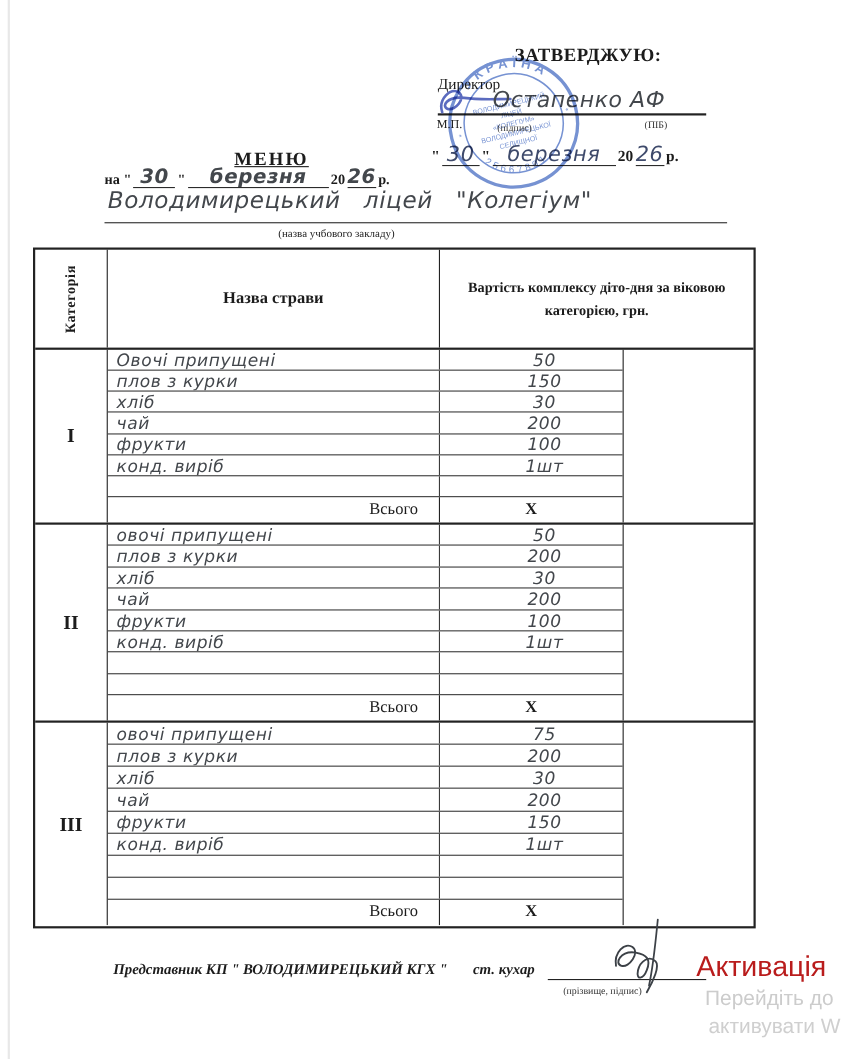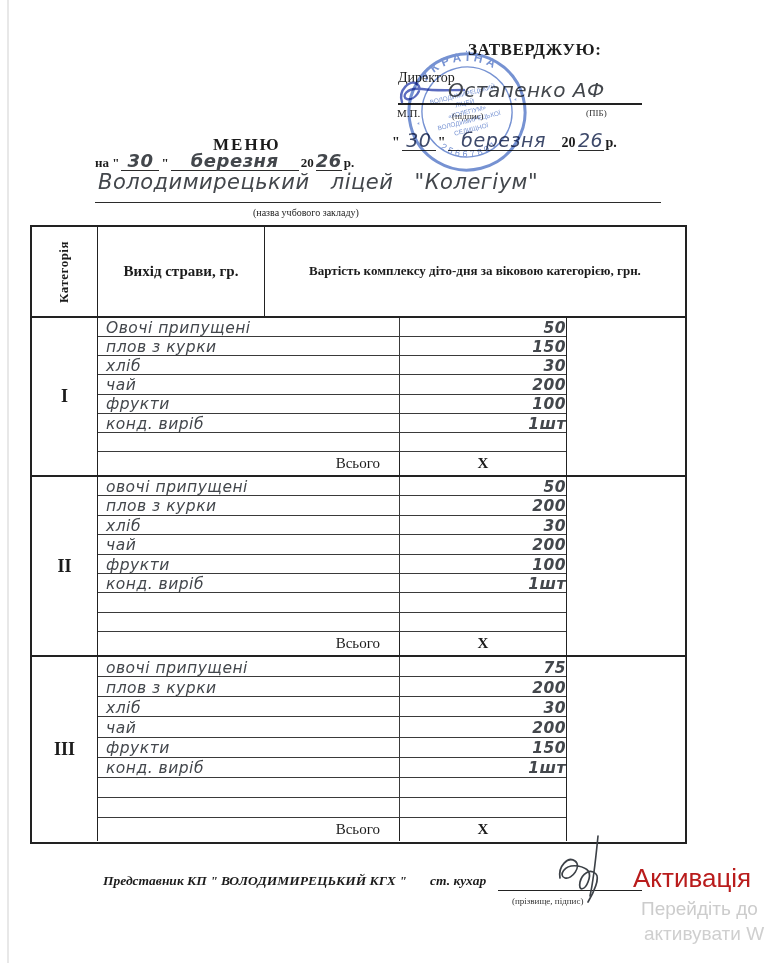"МЕНЮ" .menu-title { text-decoration: none -> underline }
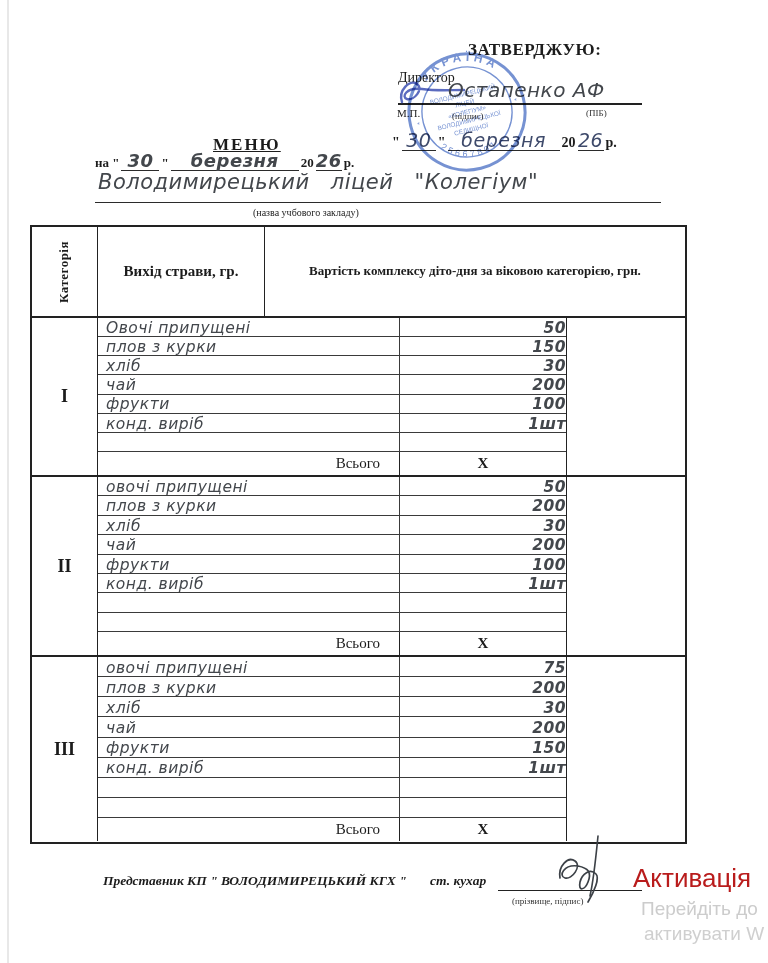"Назва страви" div.th { html: none -> <div>Назва страви</div> }
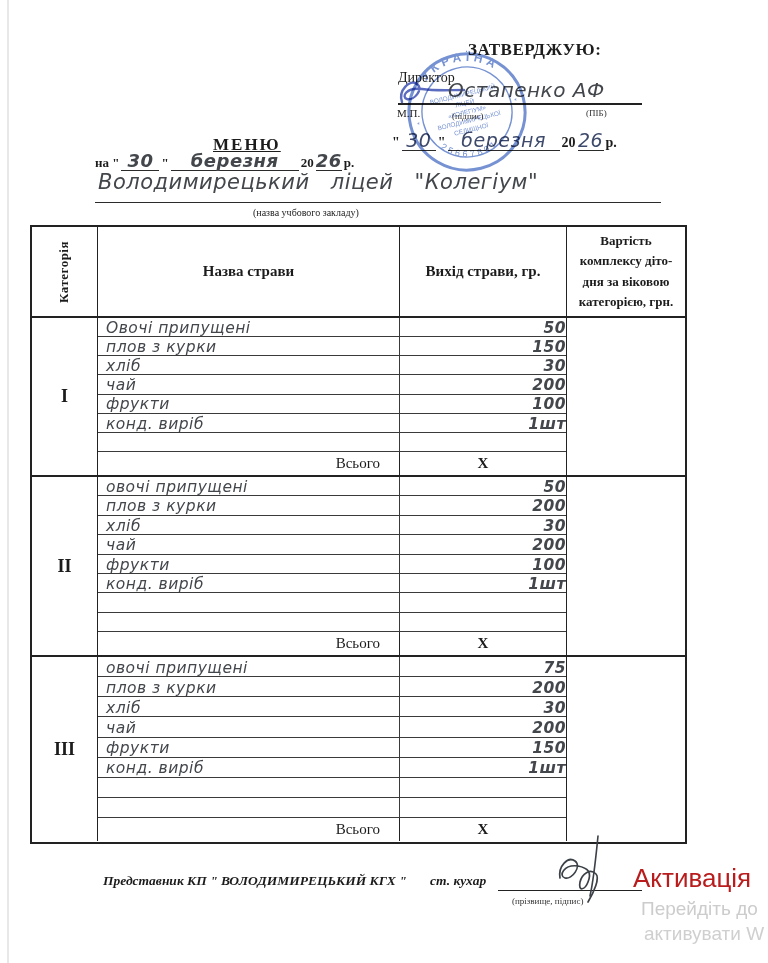"Вихід страви, гр." div.th { html: <div>Вихід страви, гр.</div> -> none }
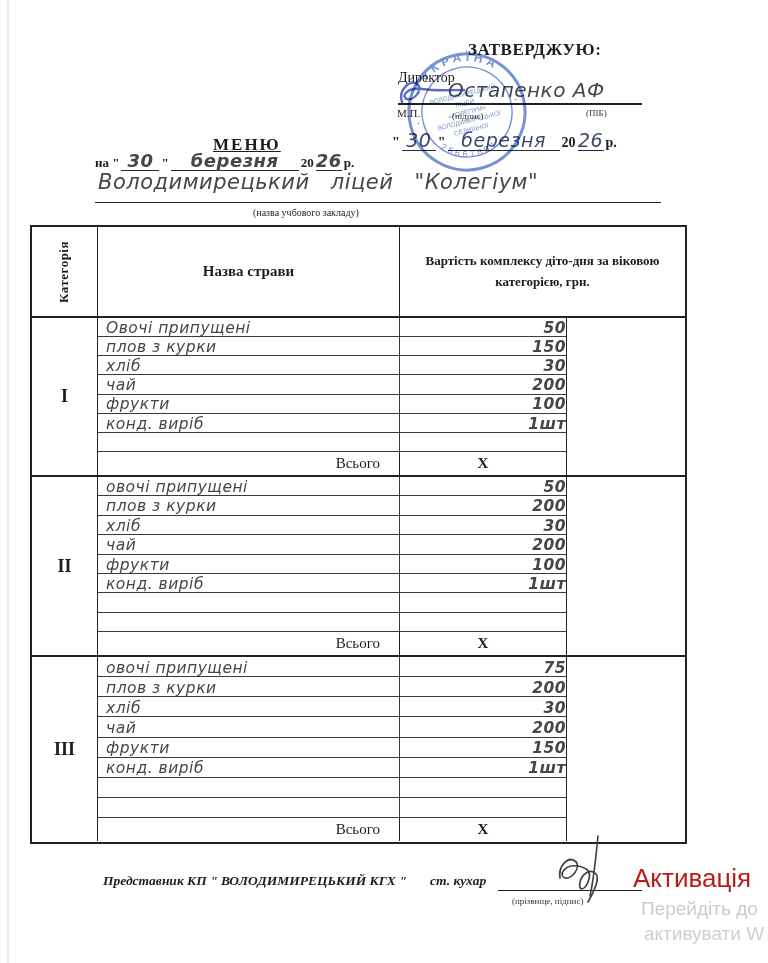"50" .dish-out { font-weight: bold -> none; justify-content: flex-end -> center }
